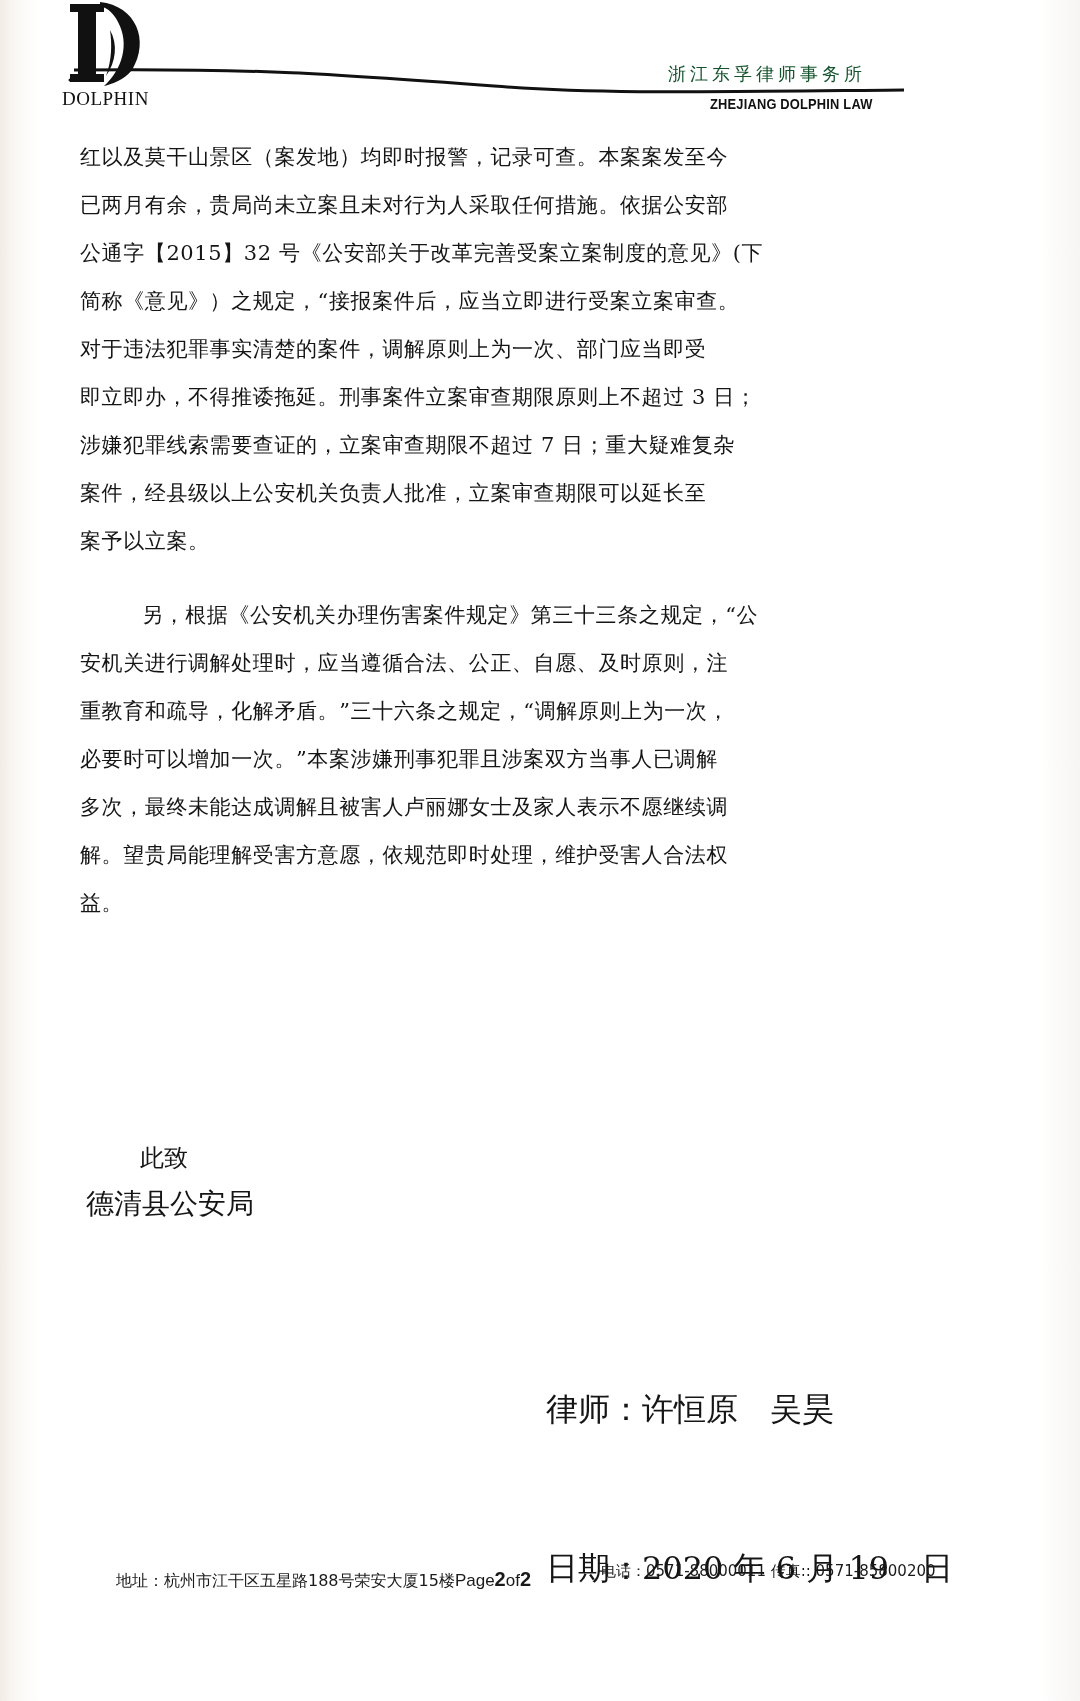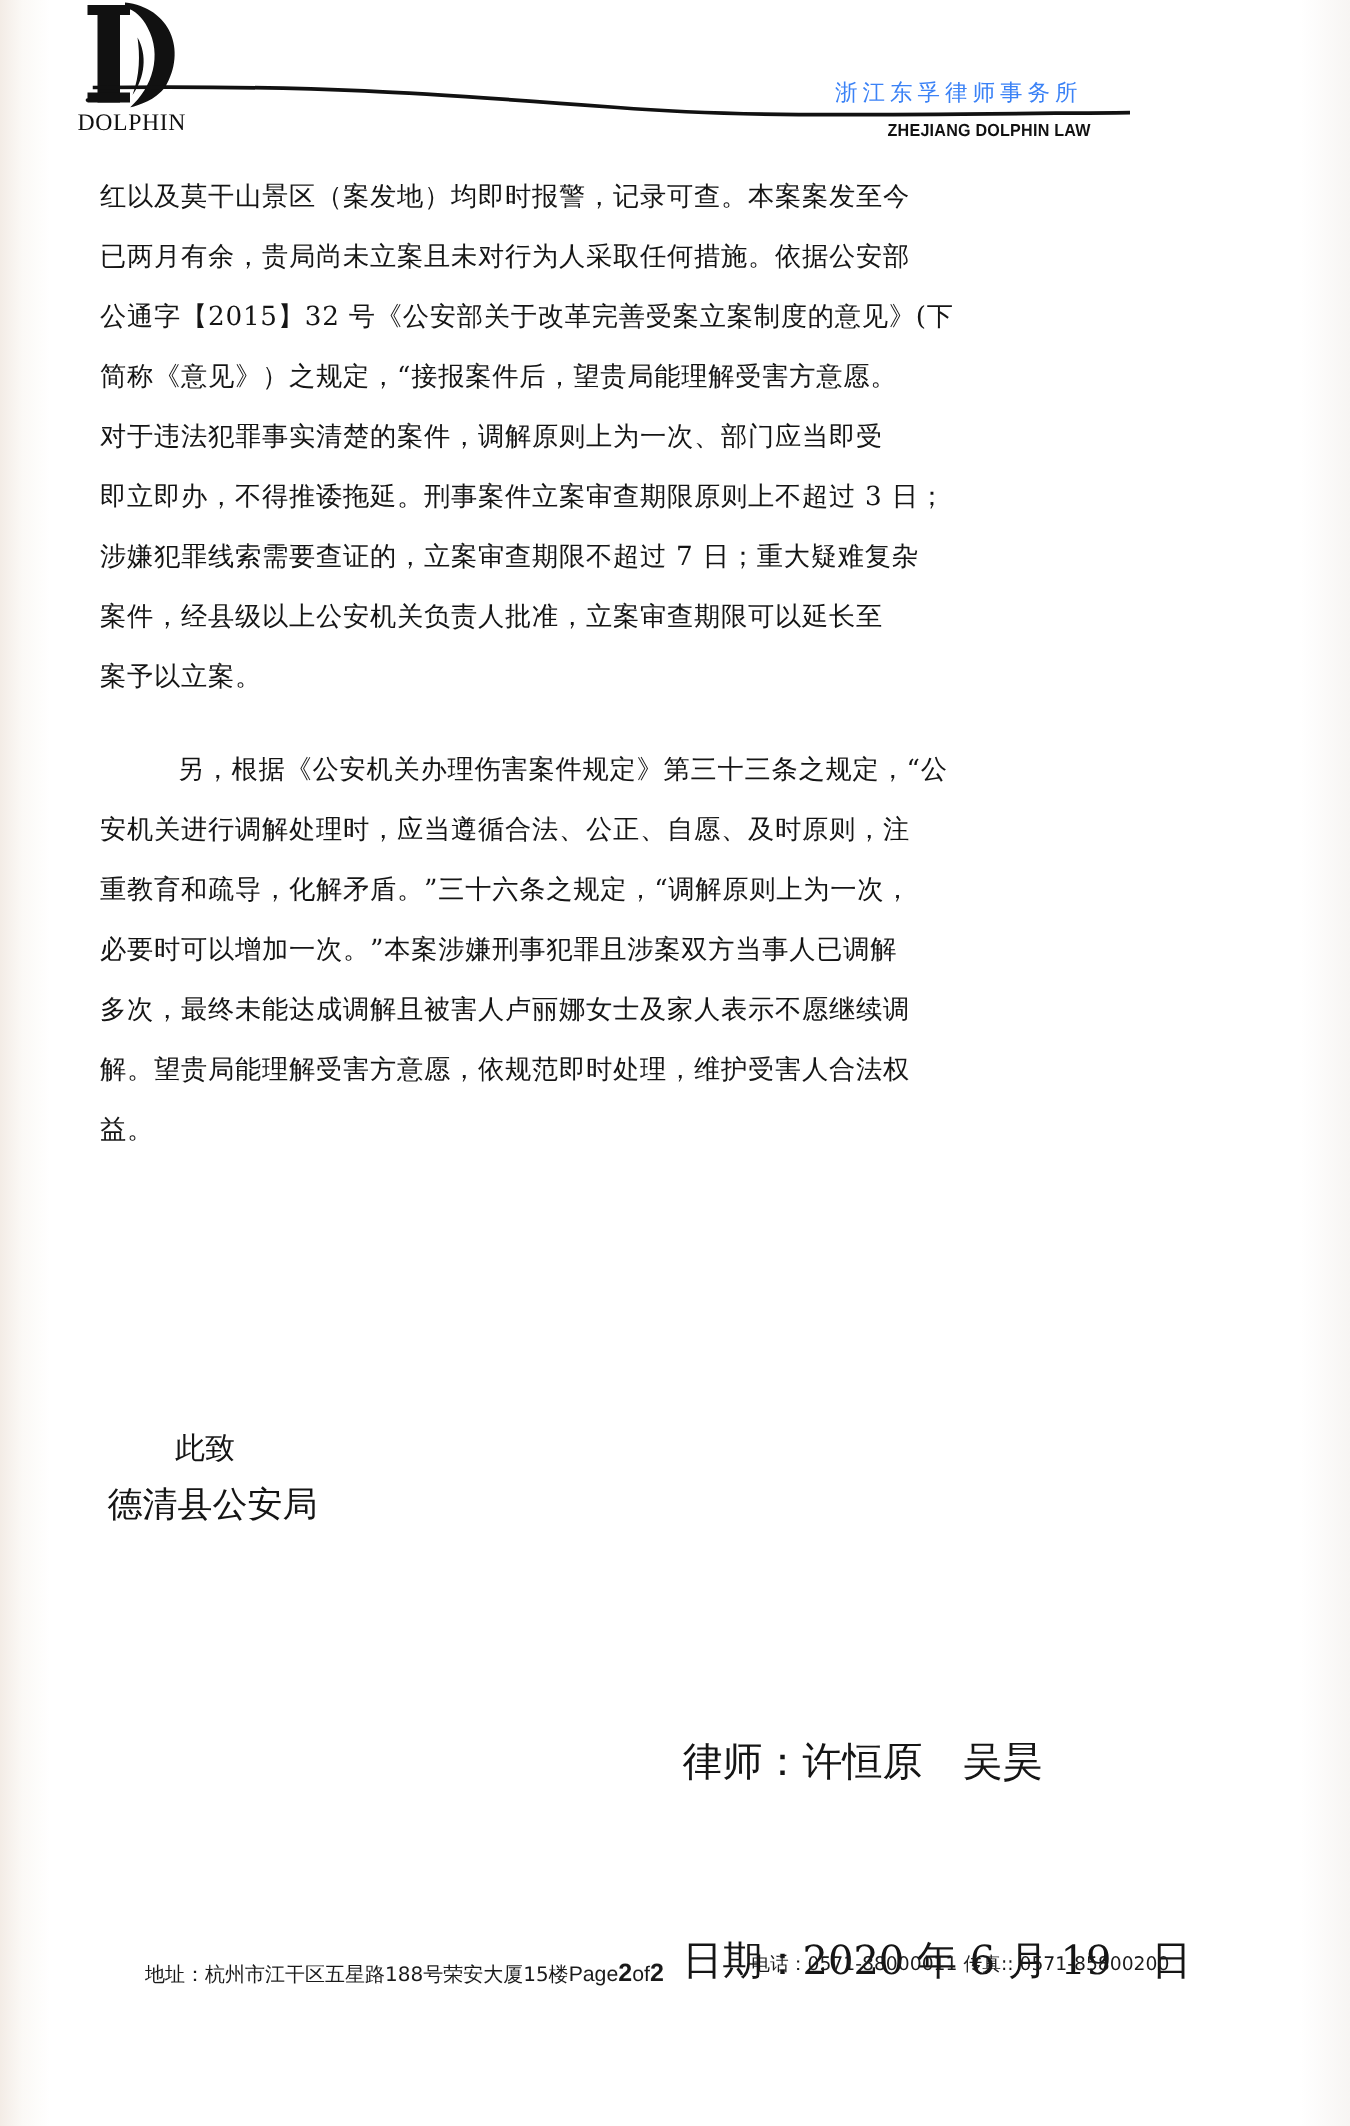"浙江东孚律师事务所" .firm-cn { color: #3b82f6 -> #14532d }
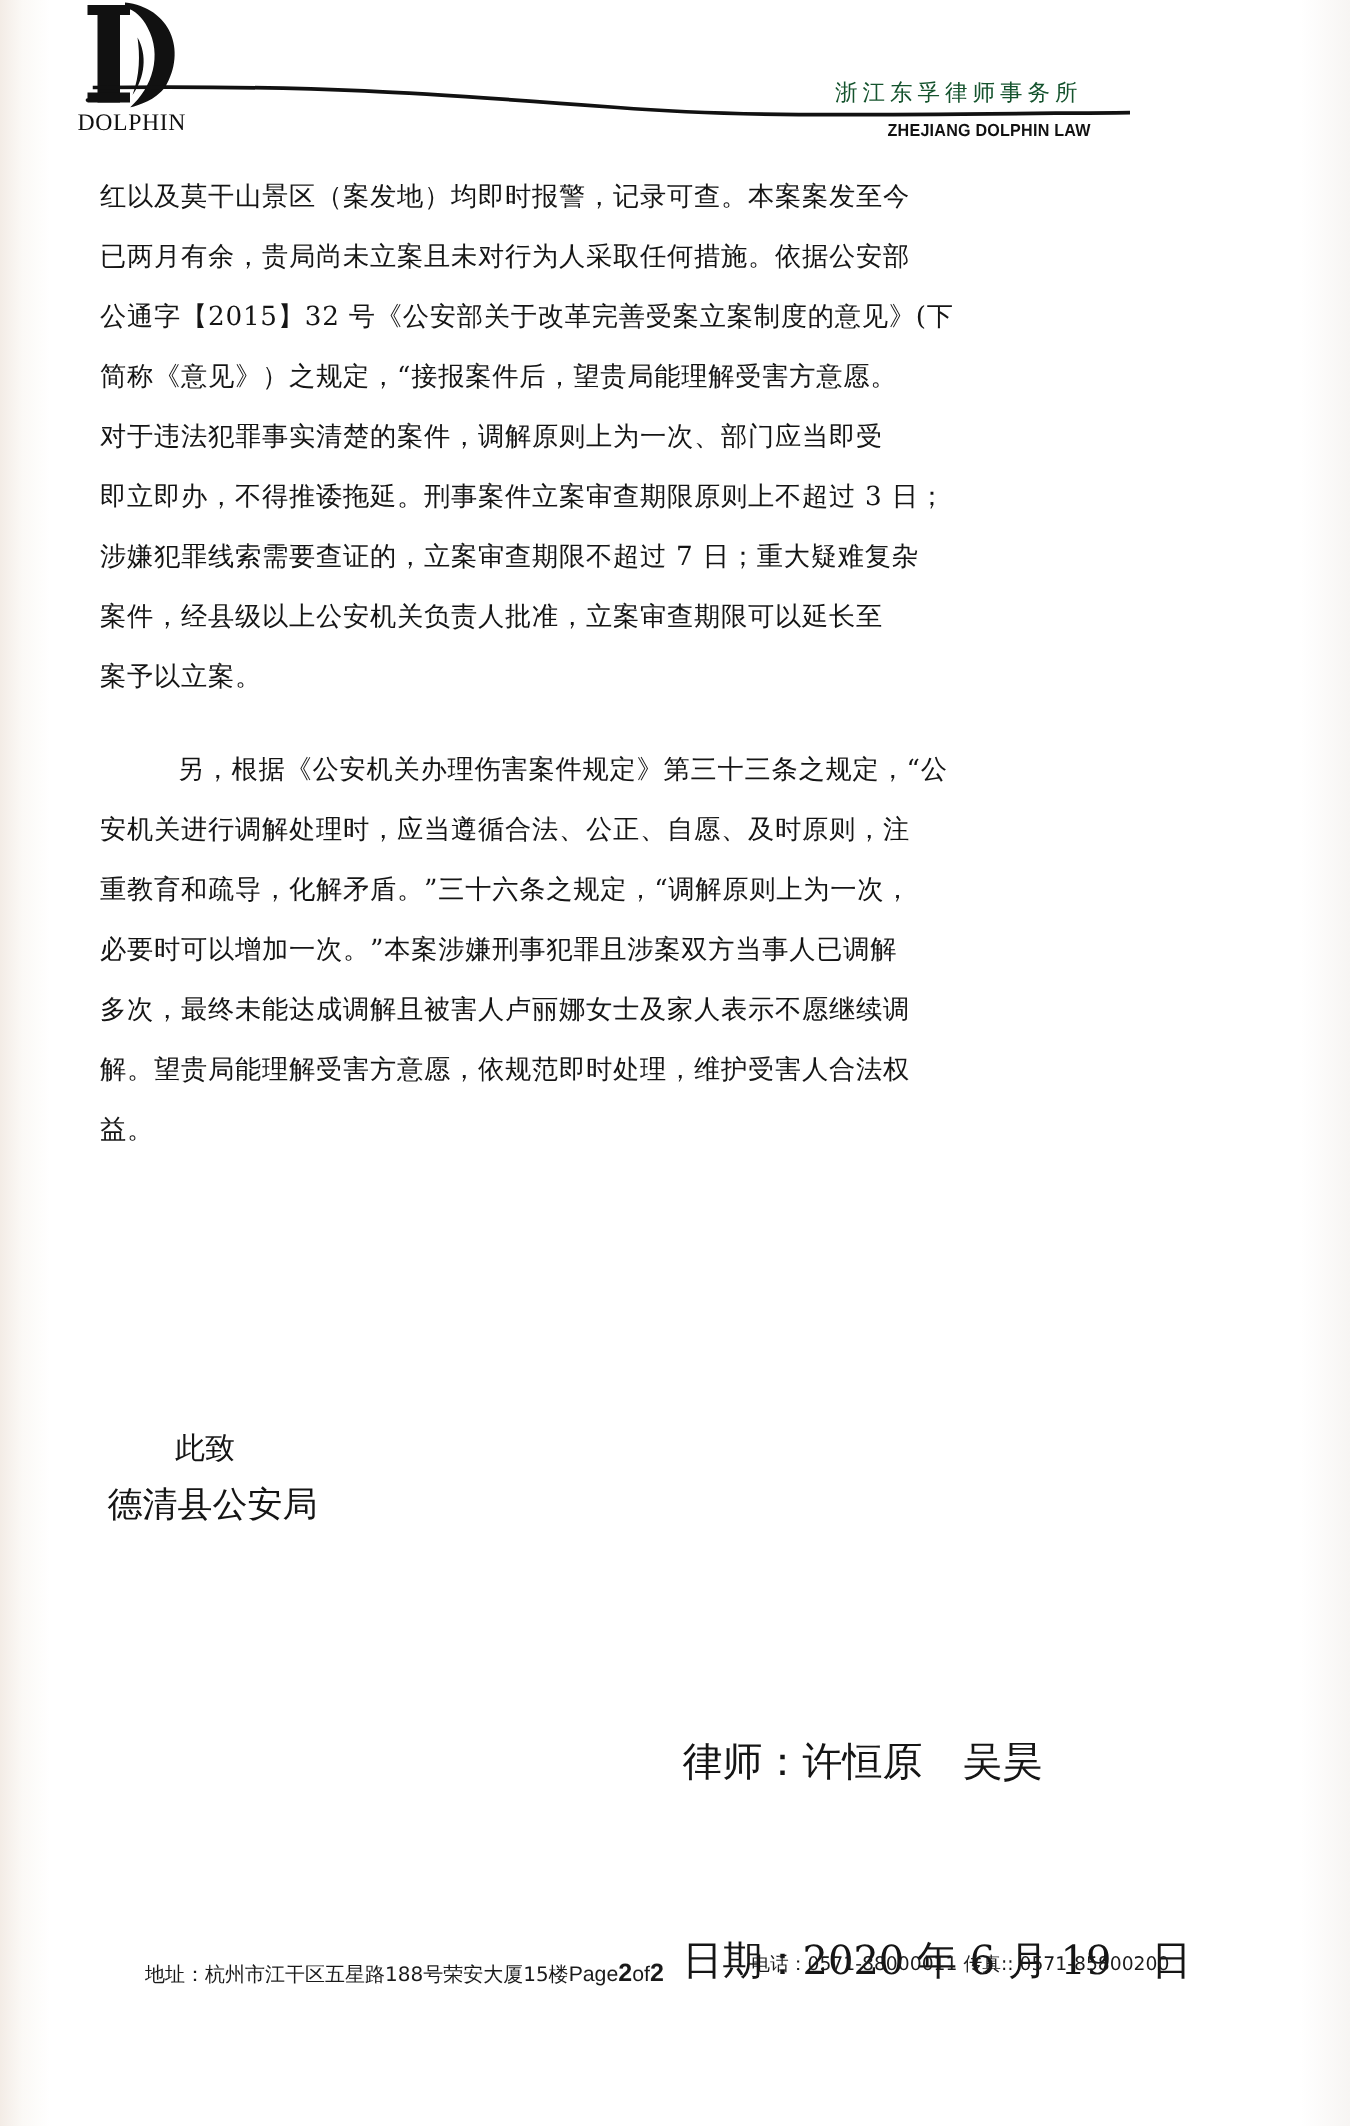"简称《意见》）之规定，“接报案件后，望贵局能理解受害方意愿。" div.line { text: 望贵局能理解受害方意愿 -> 应当立即进行受案立案审查 }
